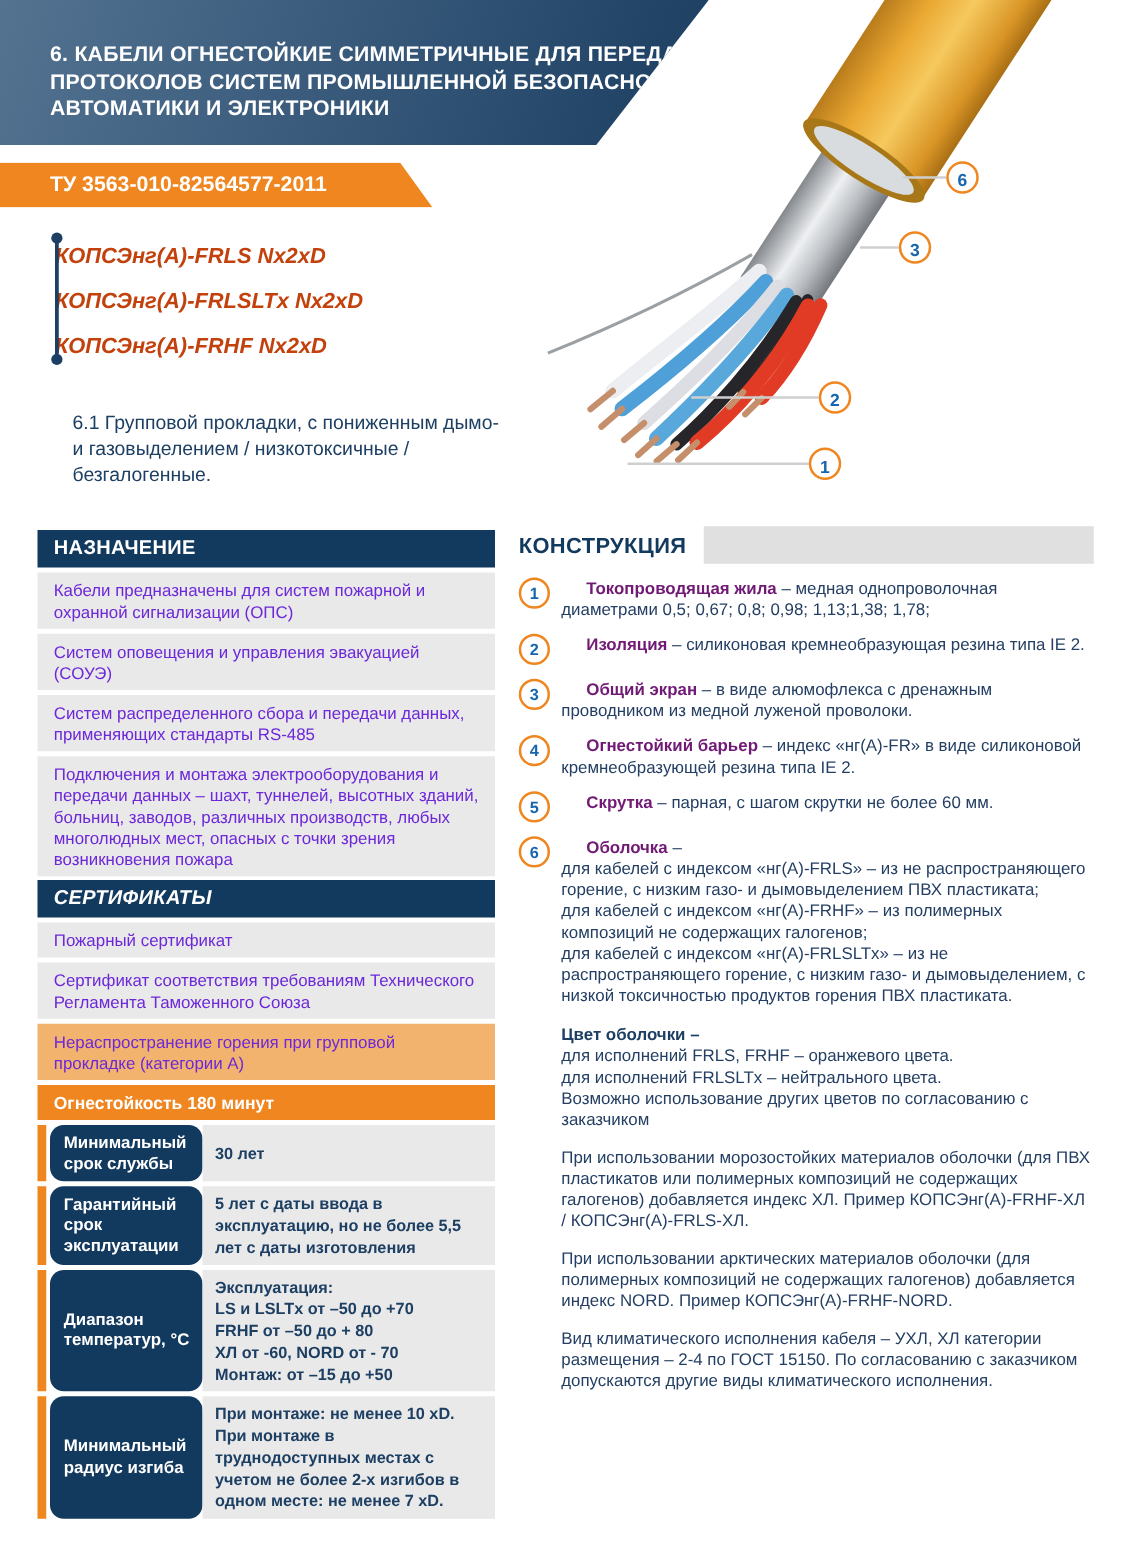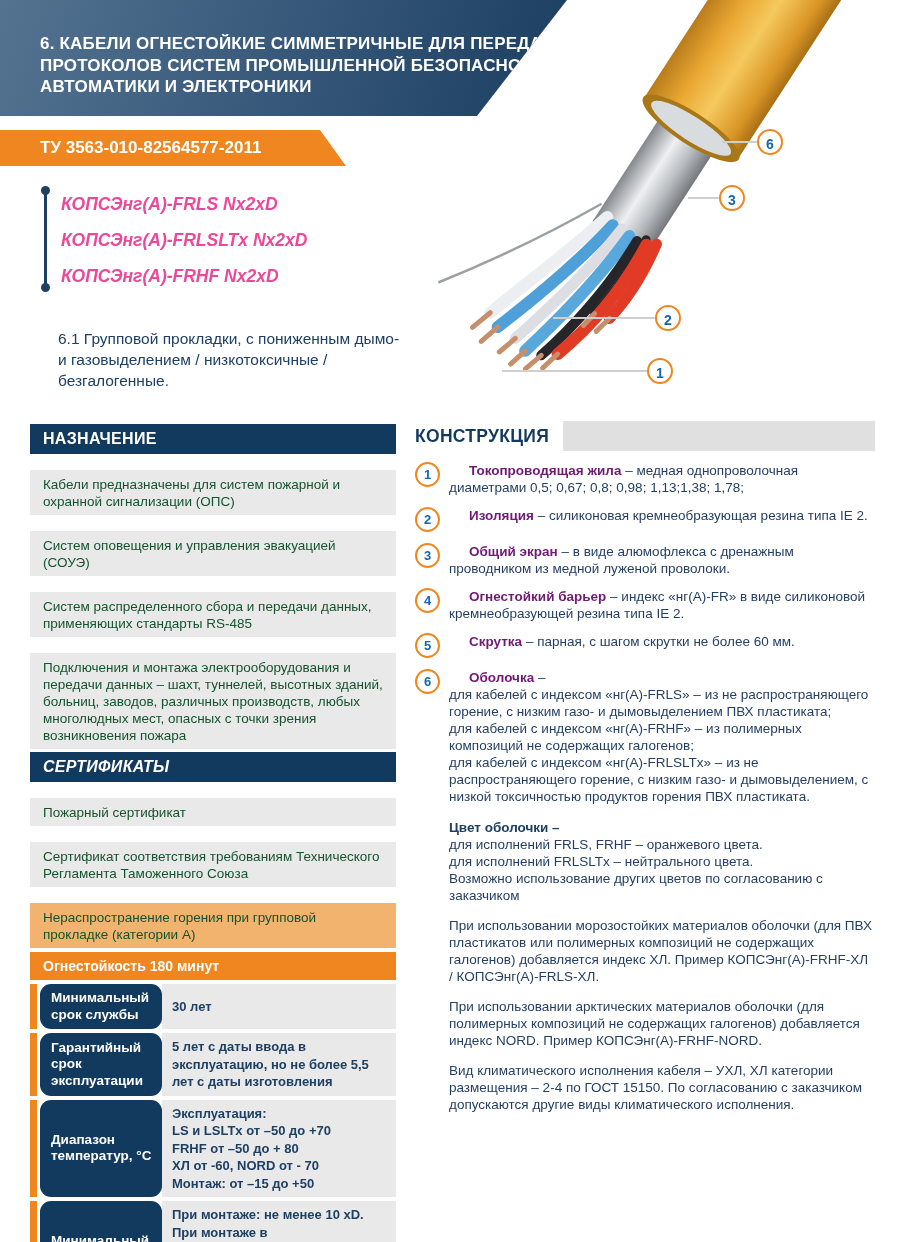"КОПСЭнг(А)-FRLS Nx2xD" .model { color: #ec4899 -> #c2410c; margin-left: 17px -> none }
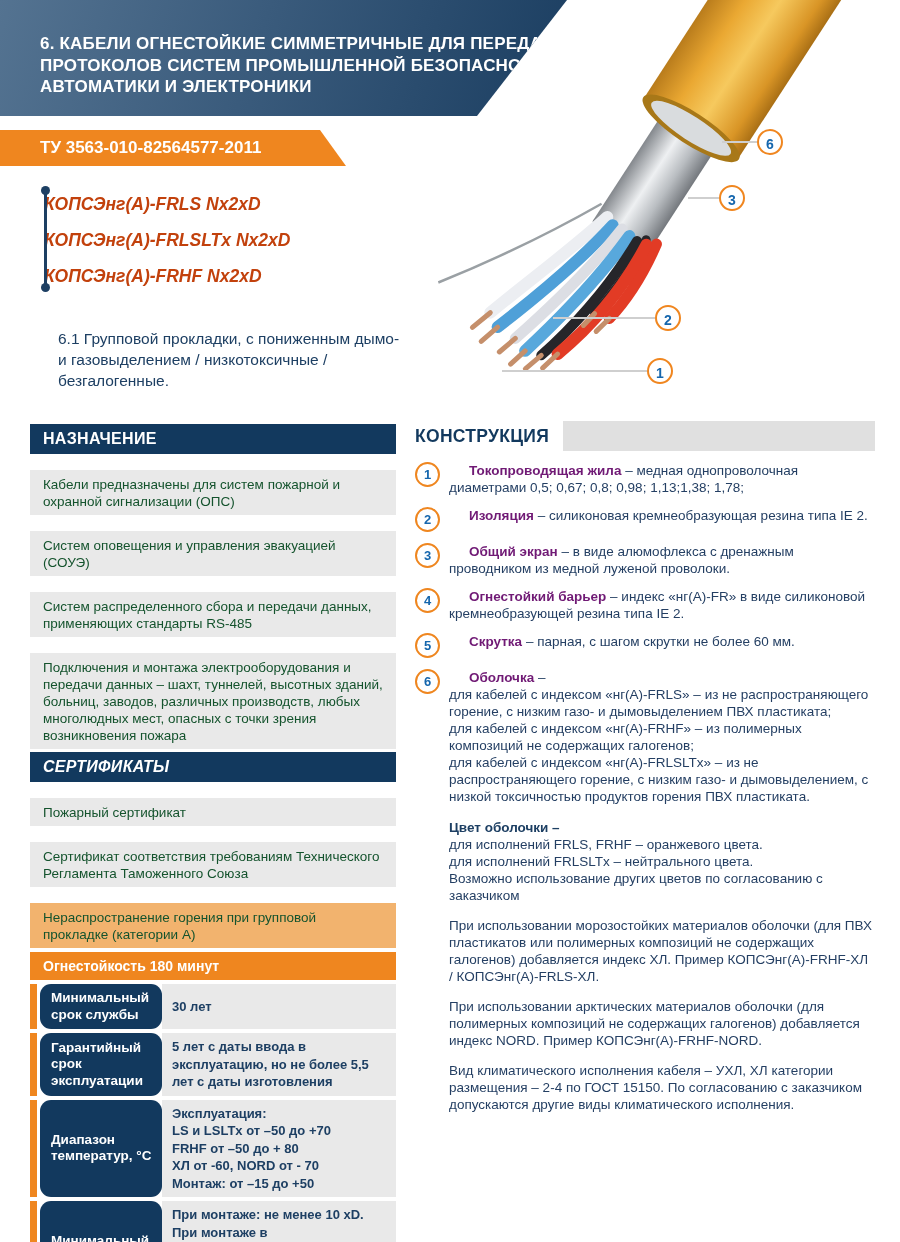"Кабели предназначены для систем пожарной" .sec-item { color: #14532d -> #6d28d9; margin-top: 16px -> 4px }
